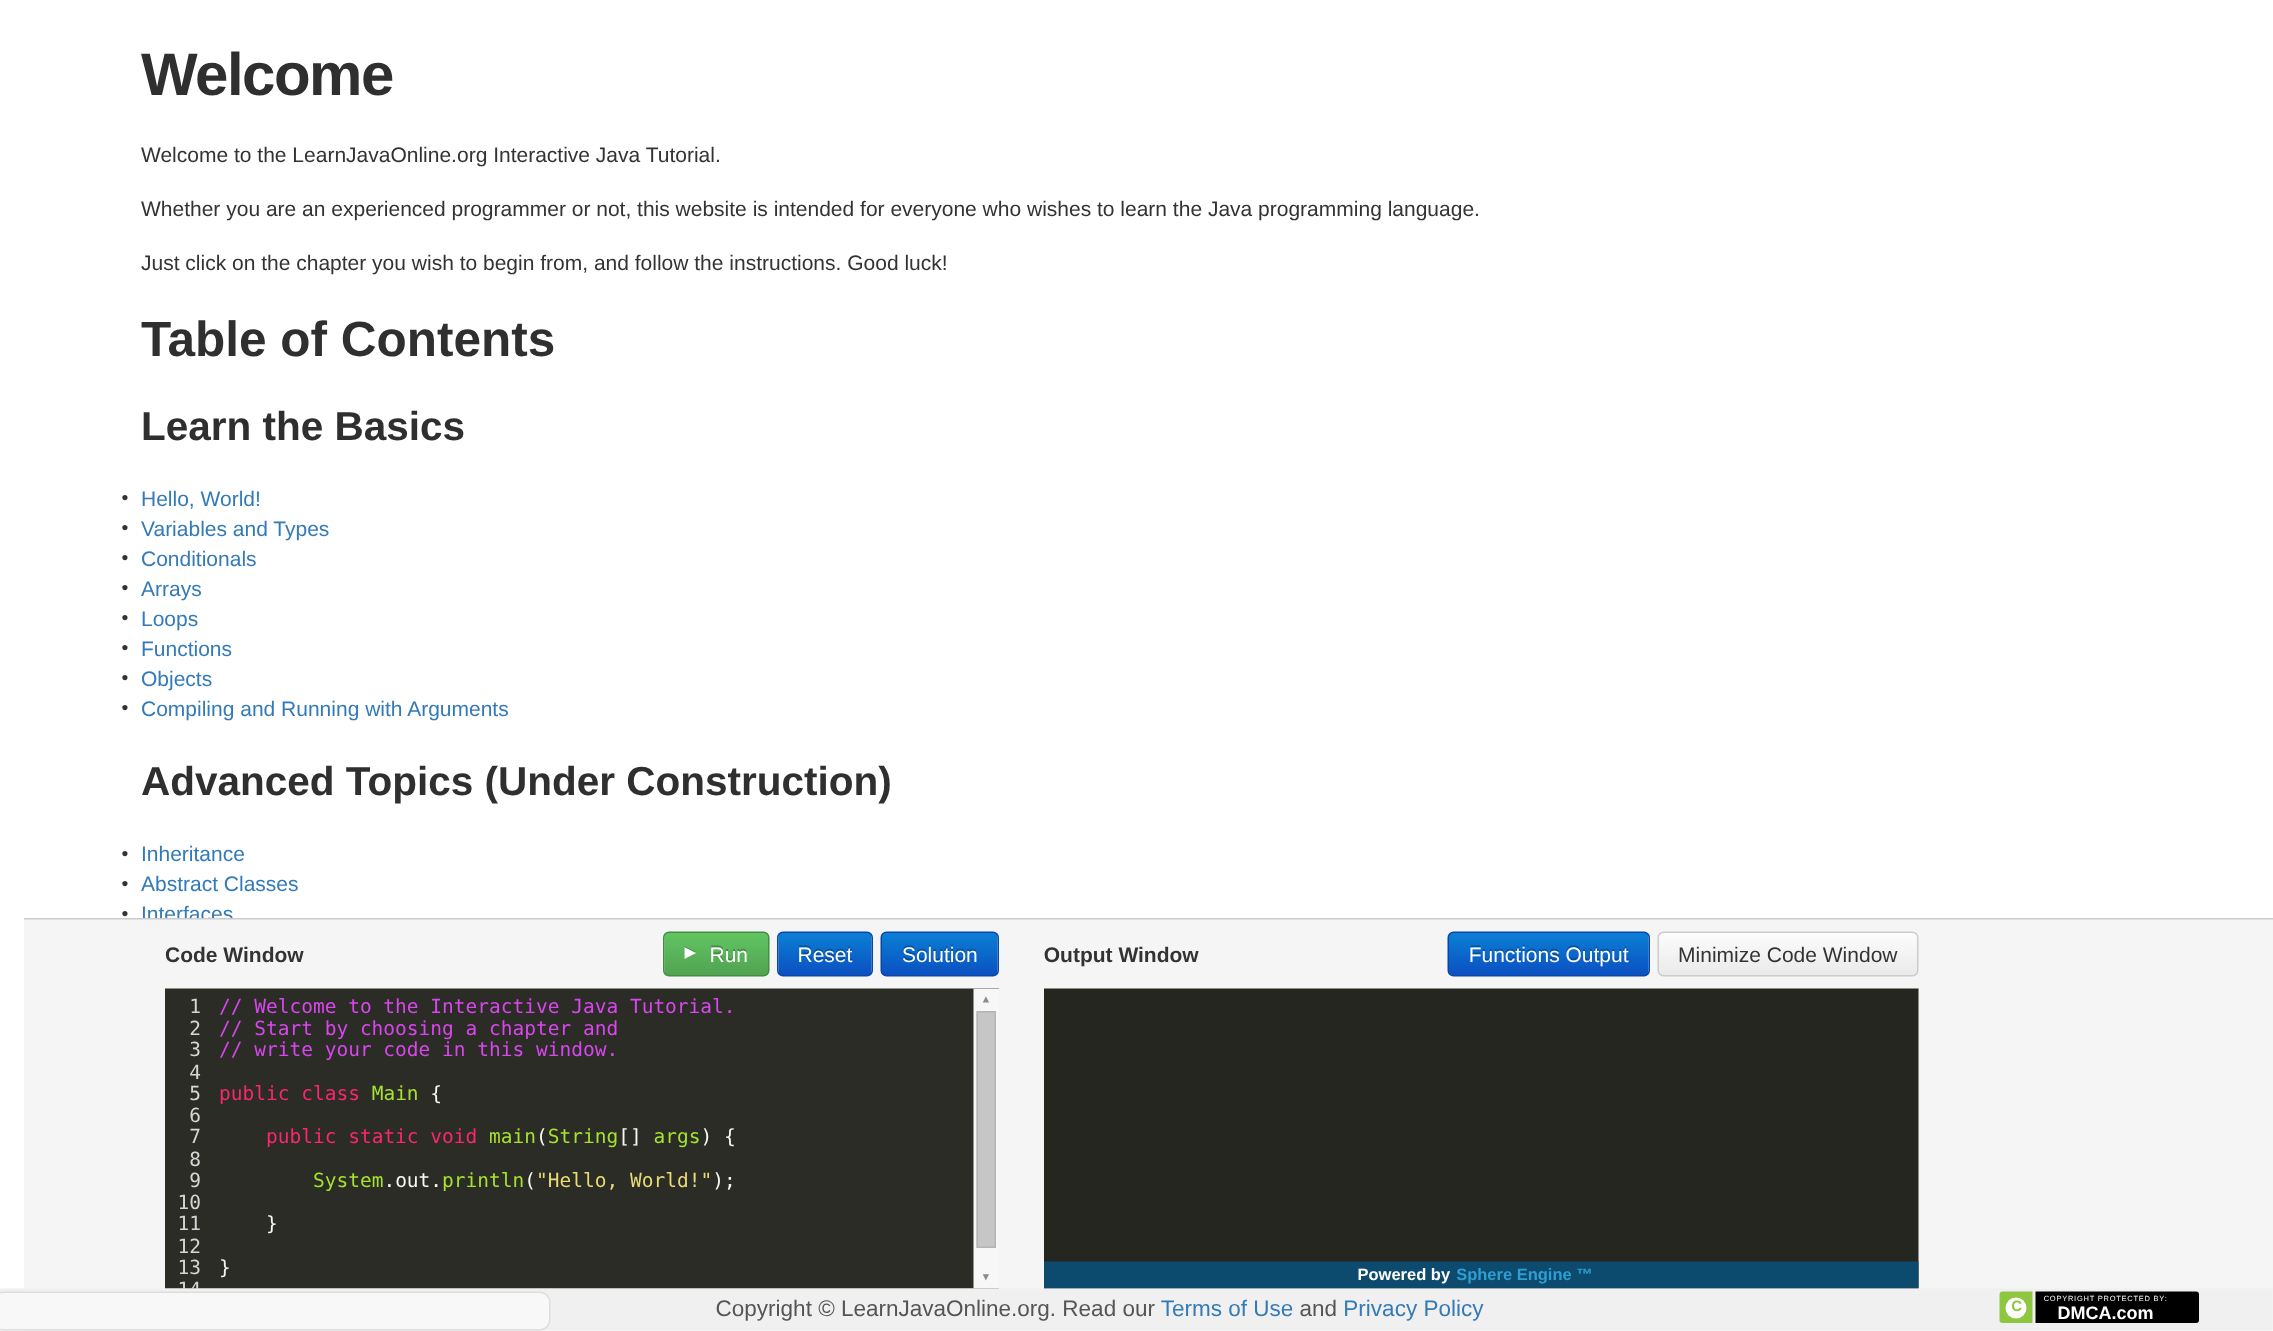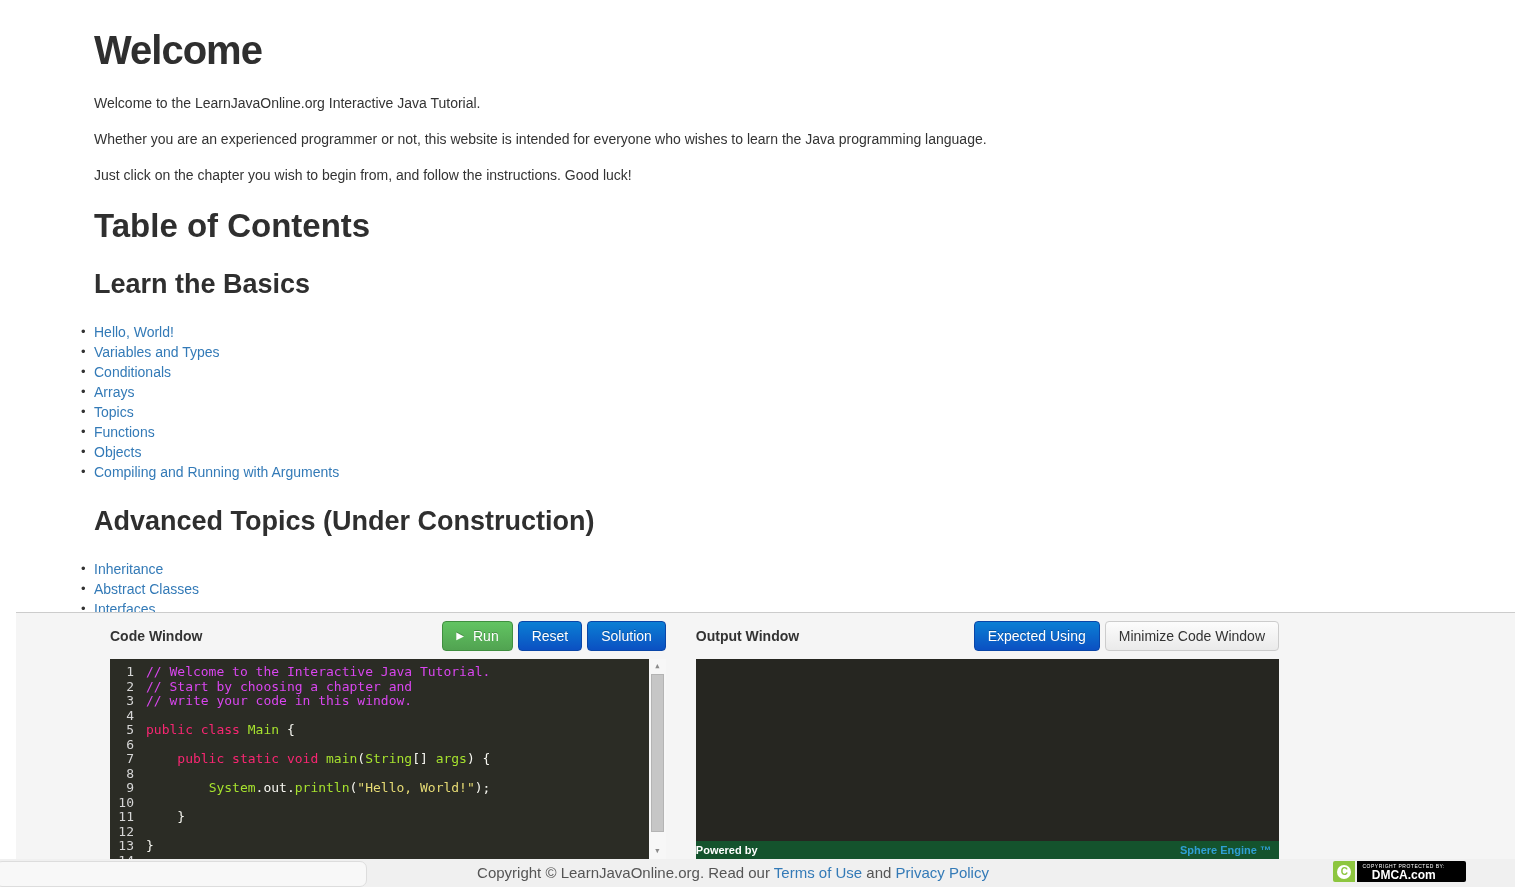"Topics" a { text: Topics -> Loops }
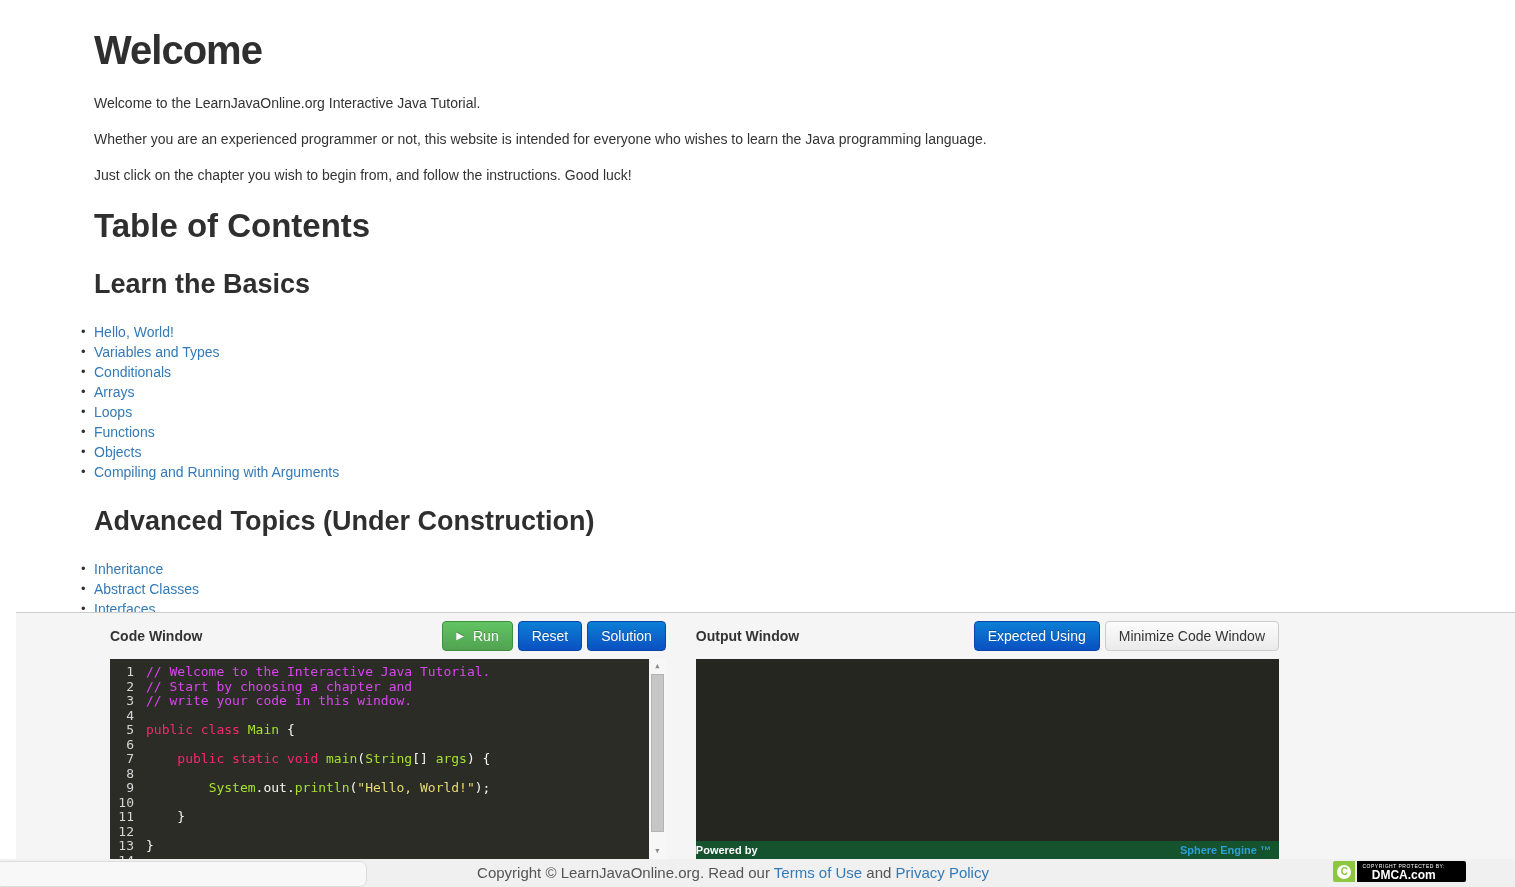"Expected Using" button.btn { text: Expected Using -> Functions Output }
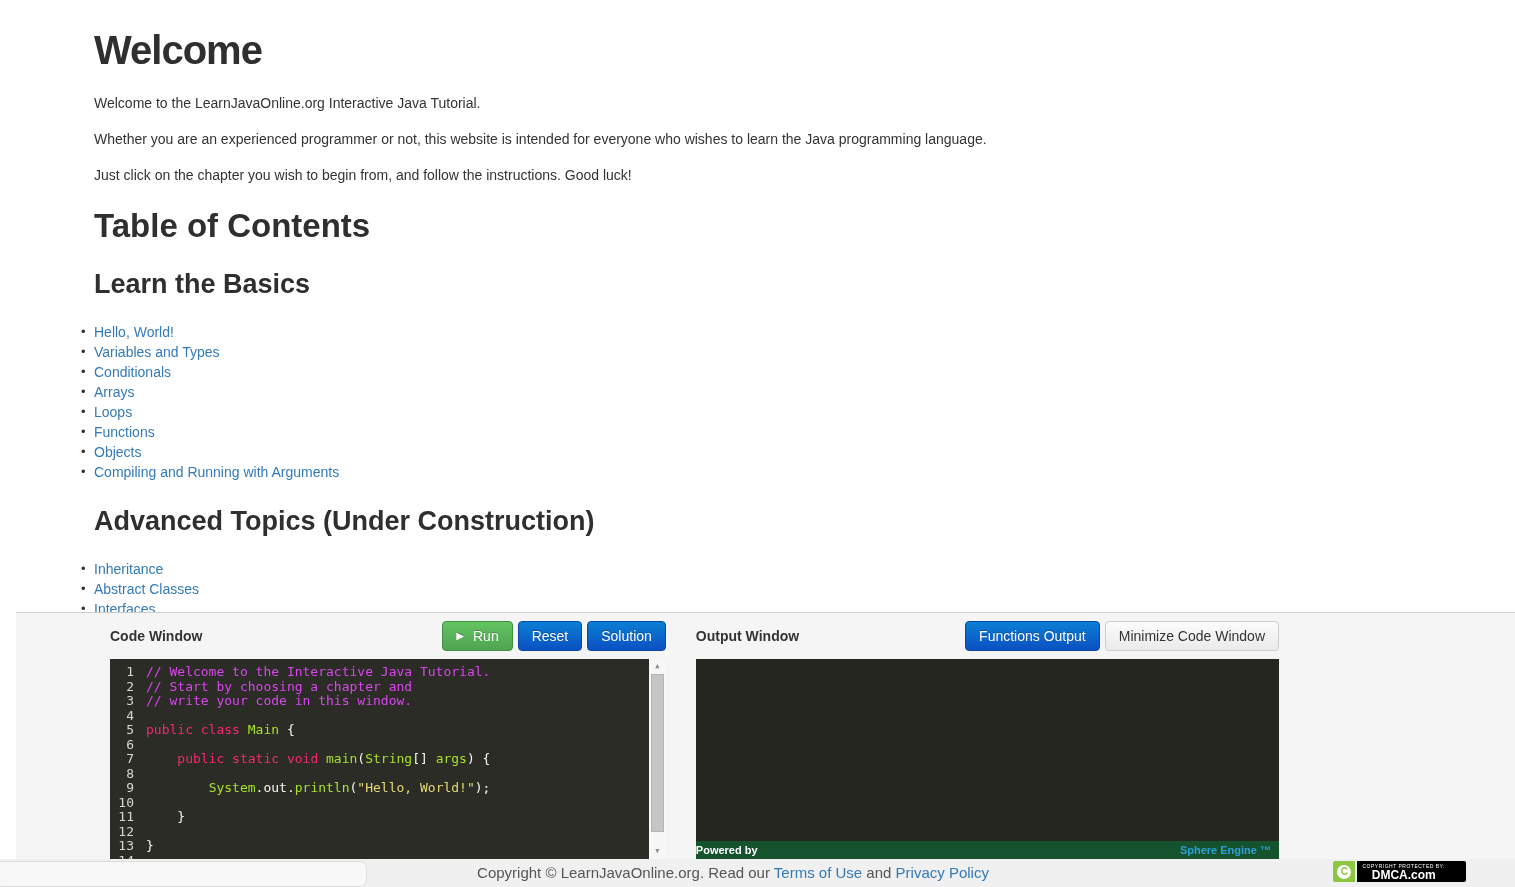"Powered by" .powered-bar { background: #14532d -> #0c4a6e; justify-content: space-between -> center }
